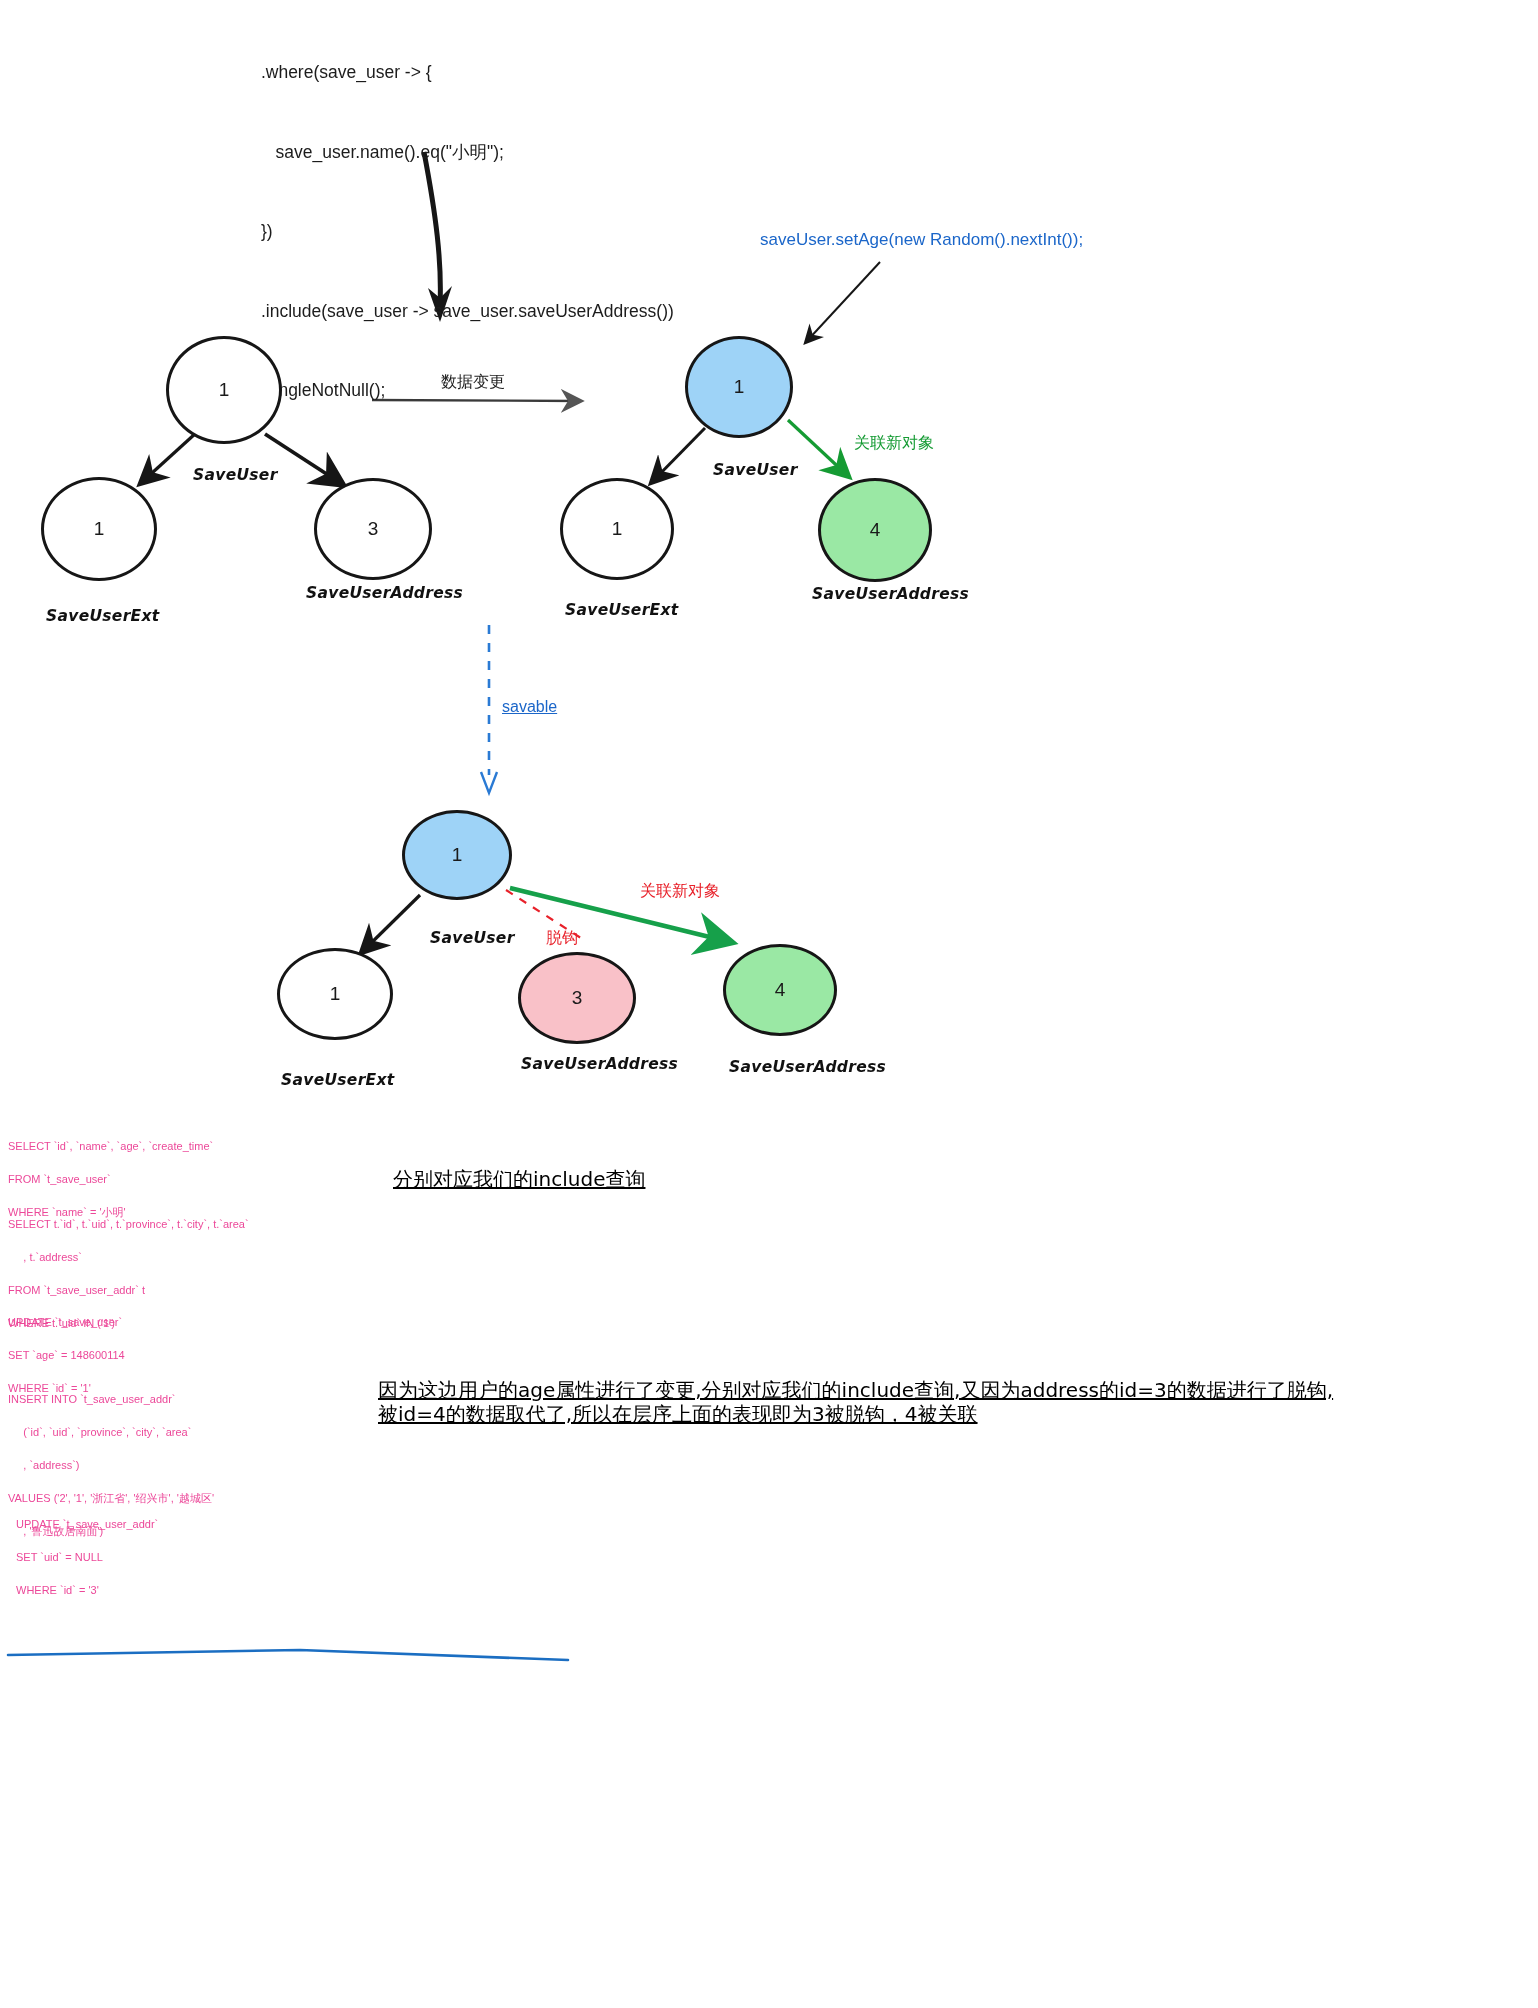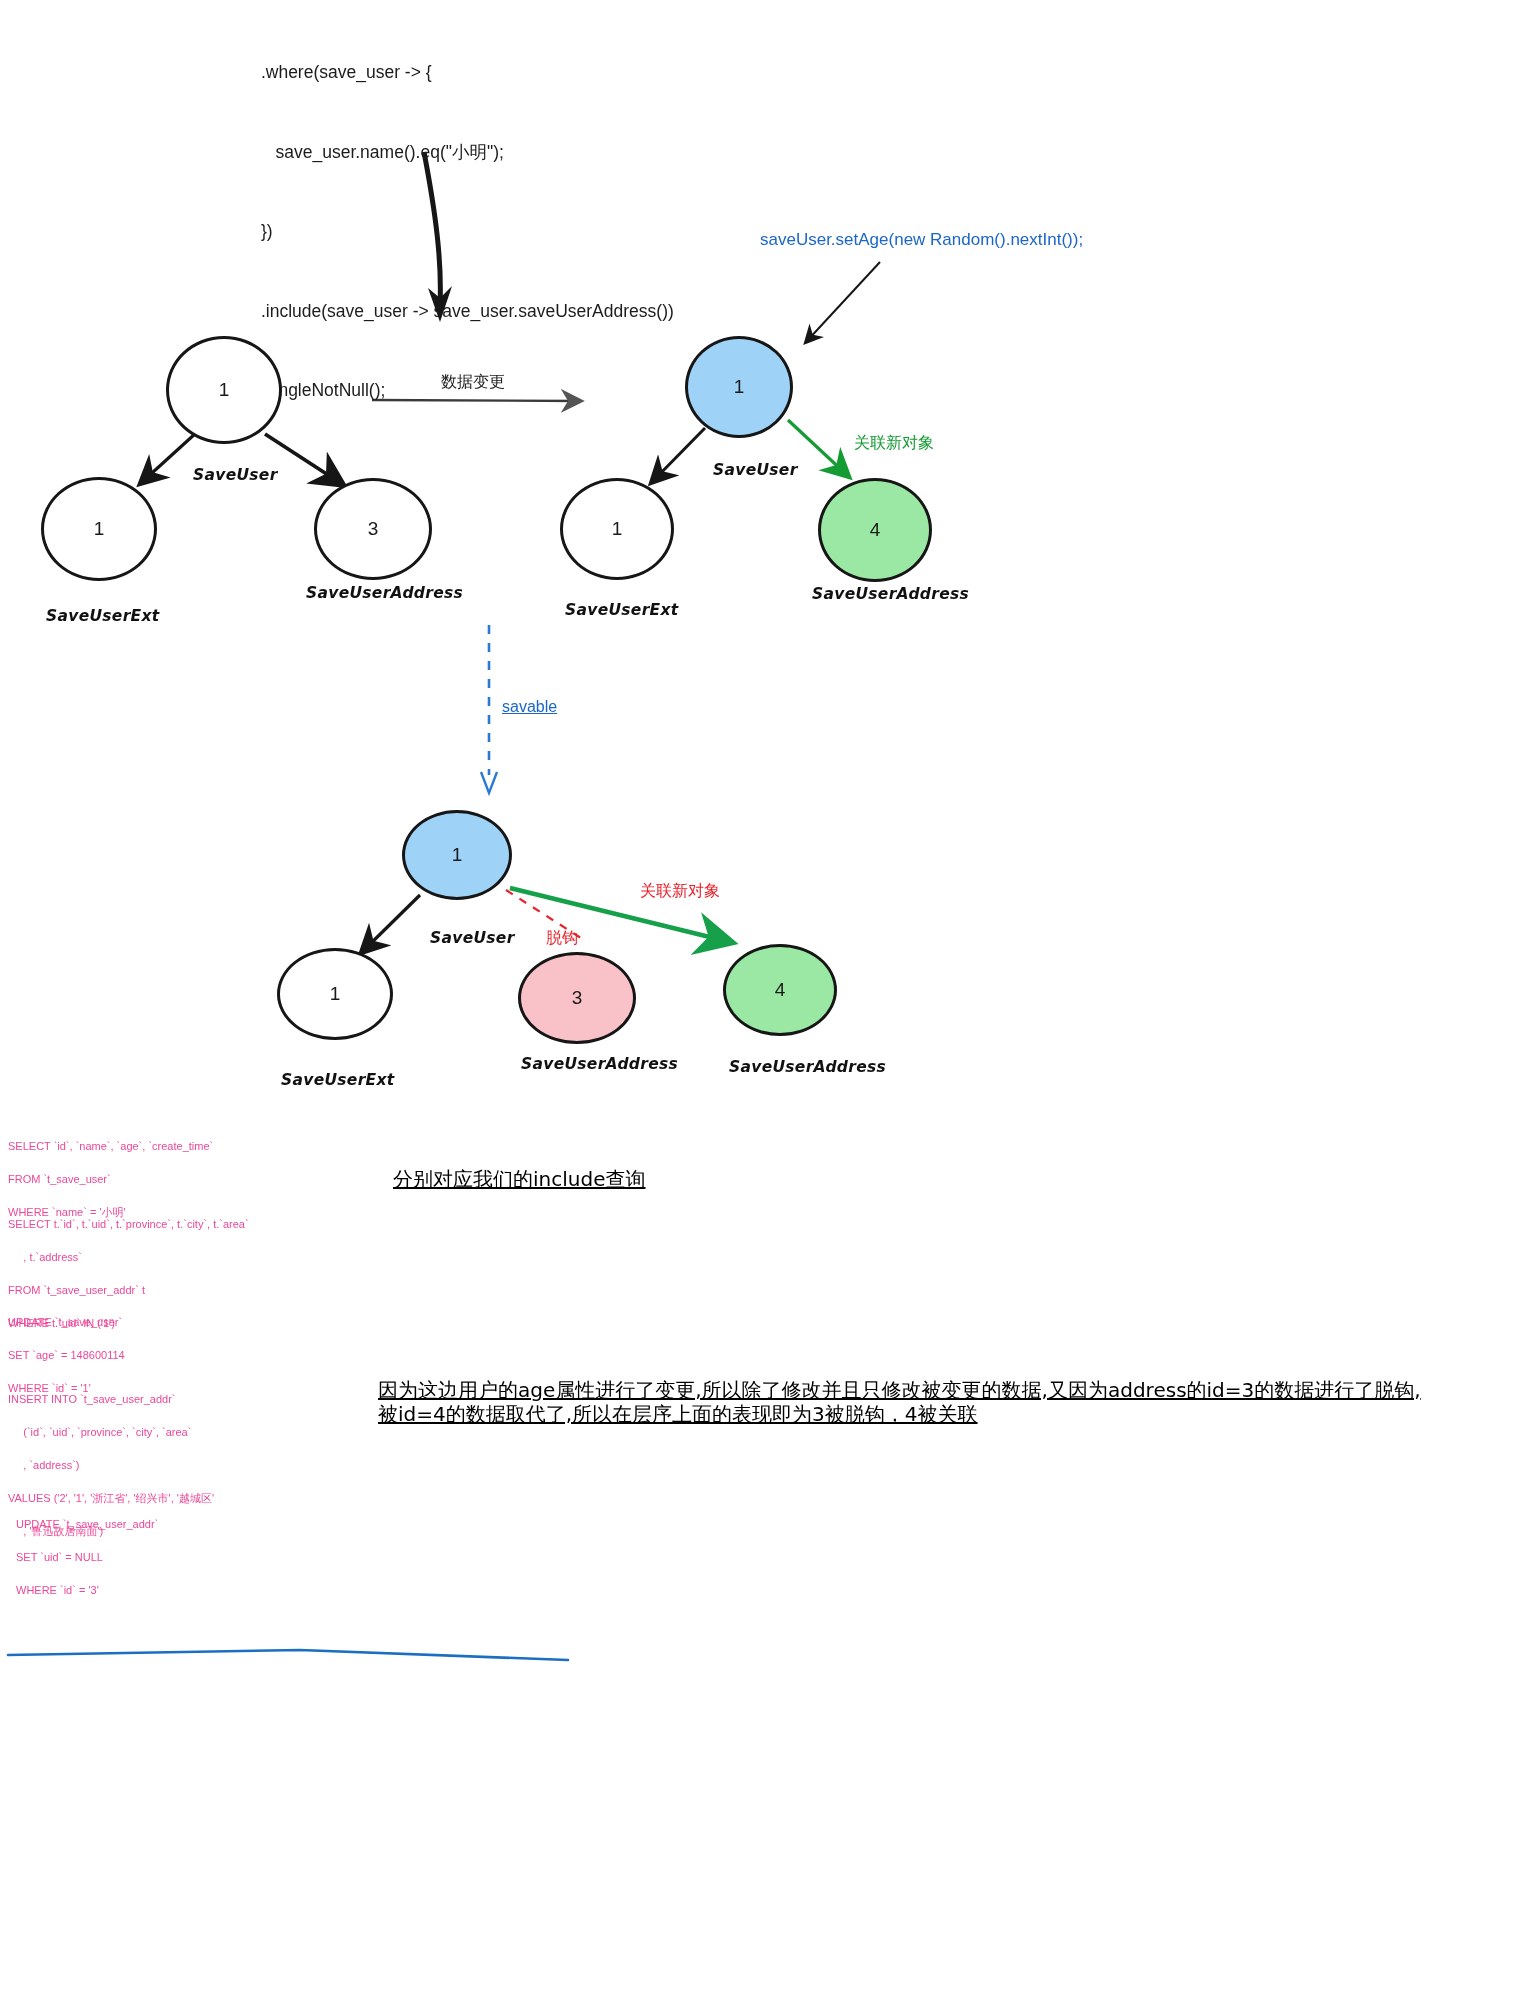"因为这边用户的age属性进行了变更,所以除了修改并且只修改被变更的数据,又因为a" div.note-blue { text: ,所以除了修改并且只修改被变更的数据 -> ,分别对应我们的include查询 }
